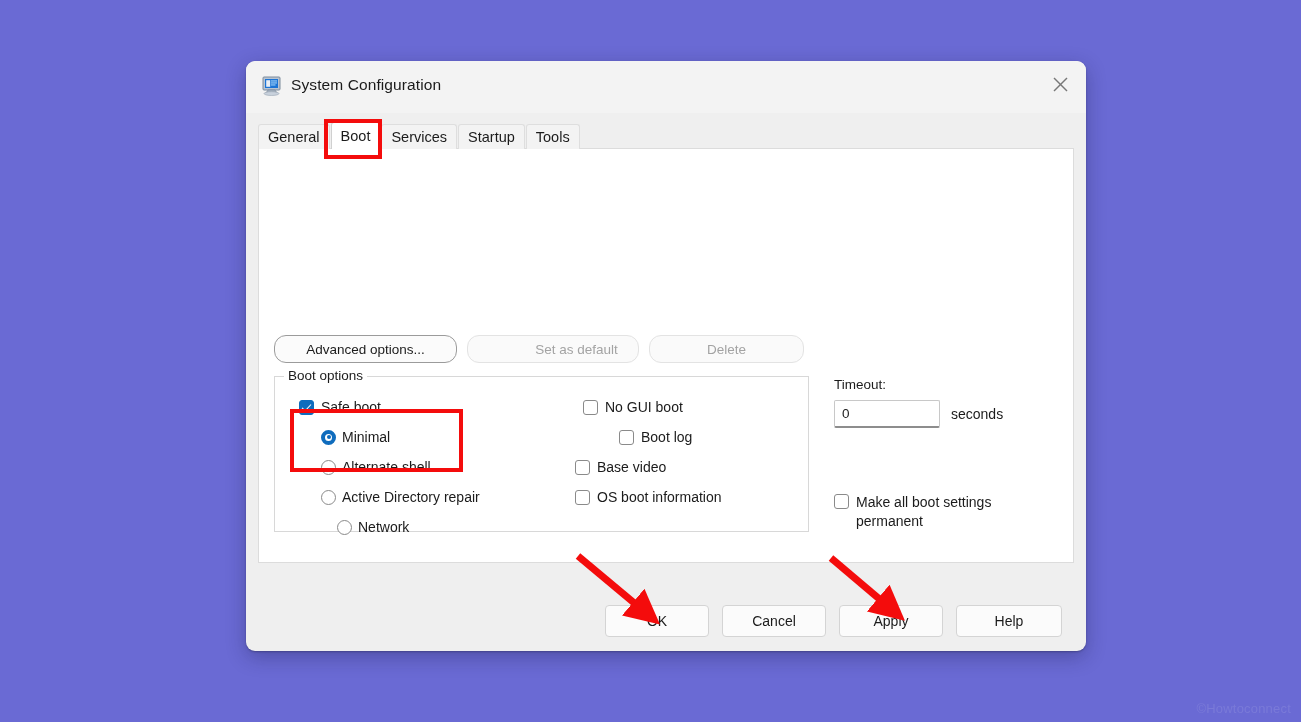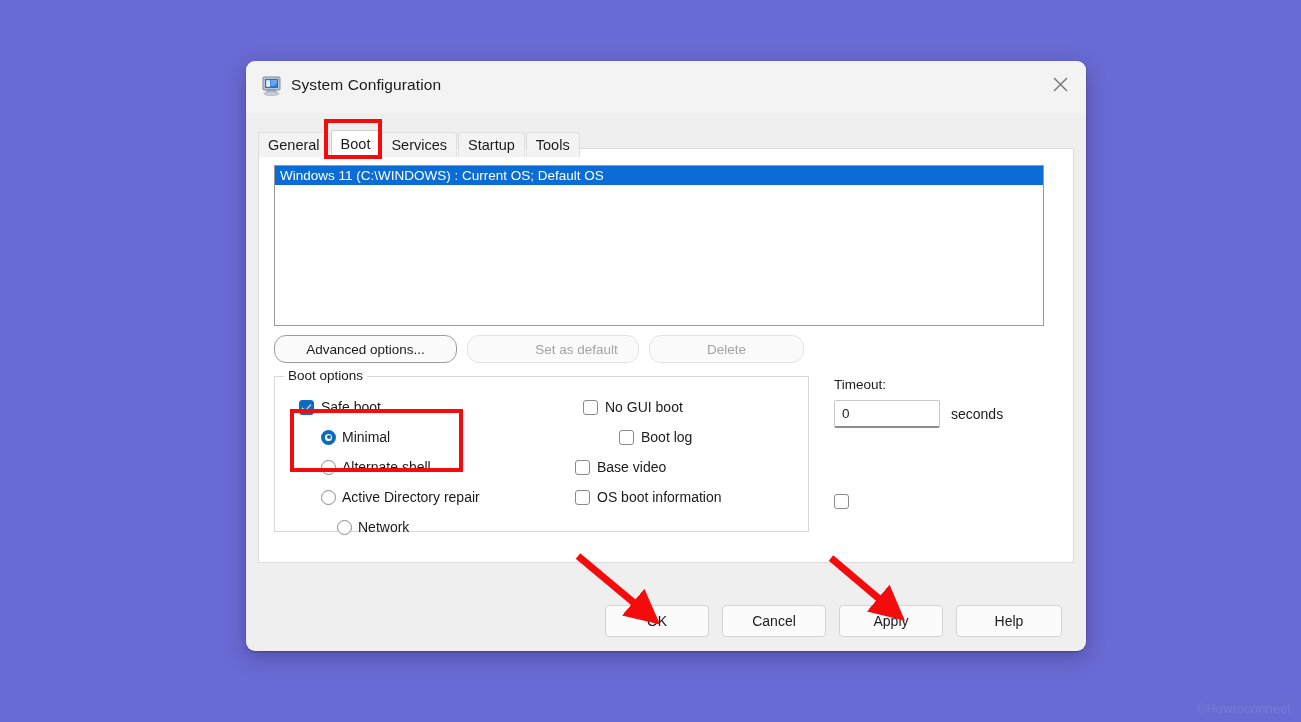"General" #tabstrip { margin-top: 8px -> none }
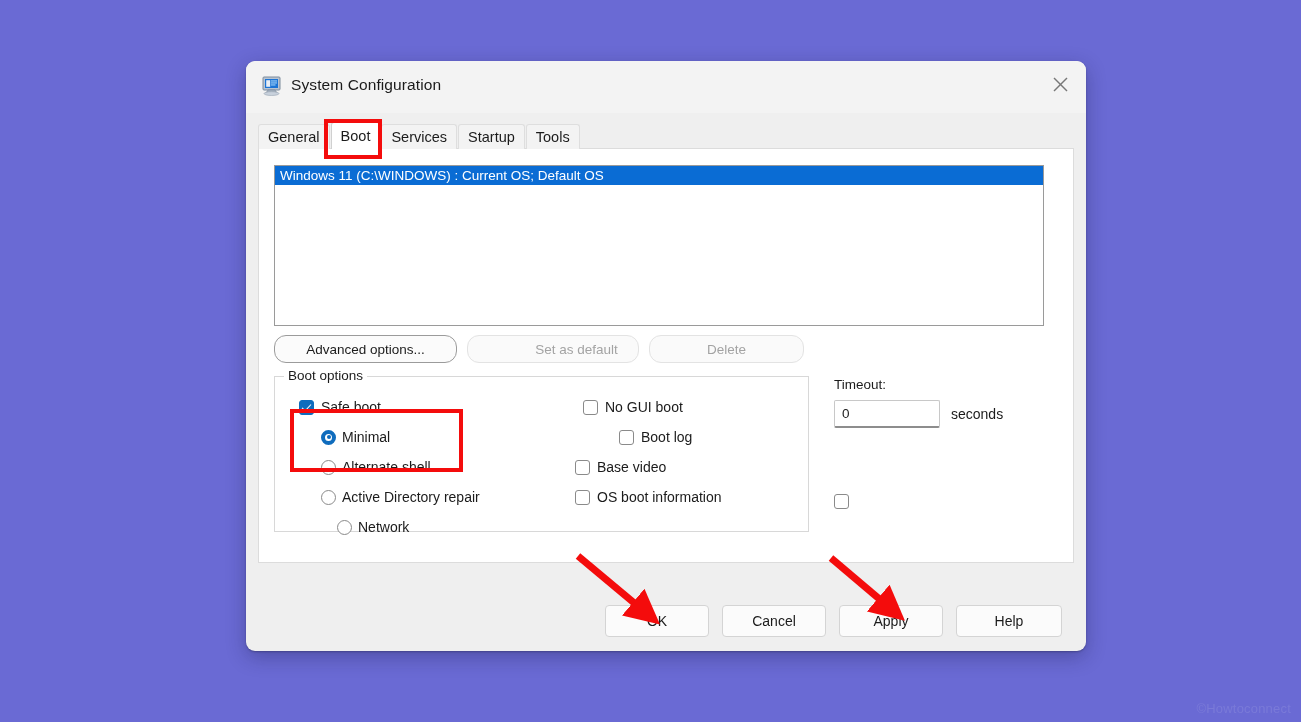"Windows 11 (C:\WINDOWS) : Current" div { html: <div> <div>Windows 11 (C:\WINDOWS) : Current OS; Default OS</div> </div> -> none }
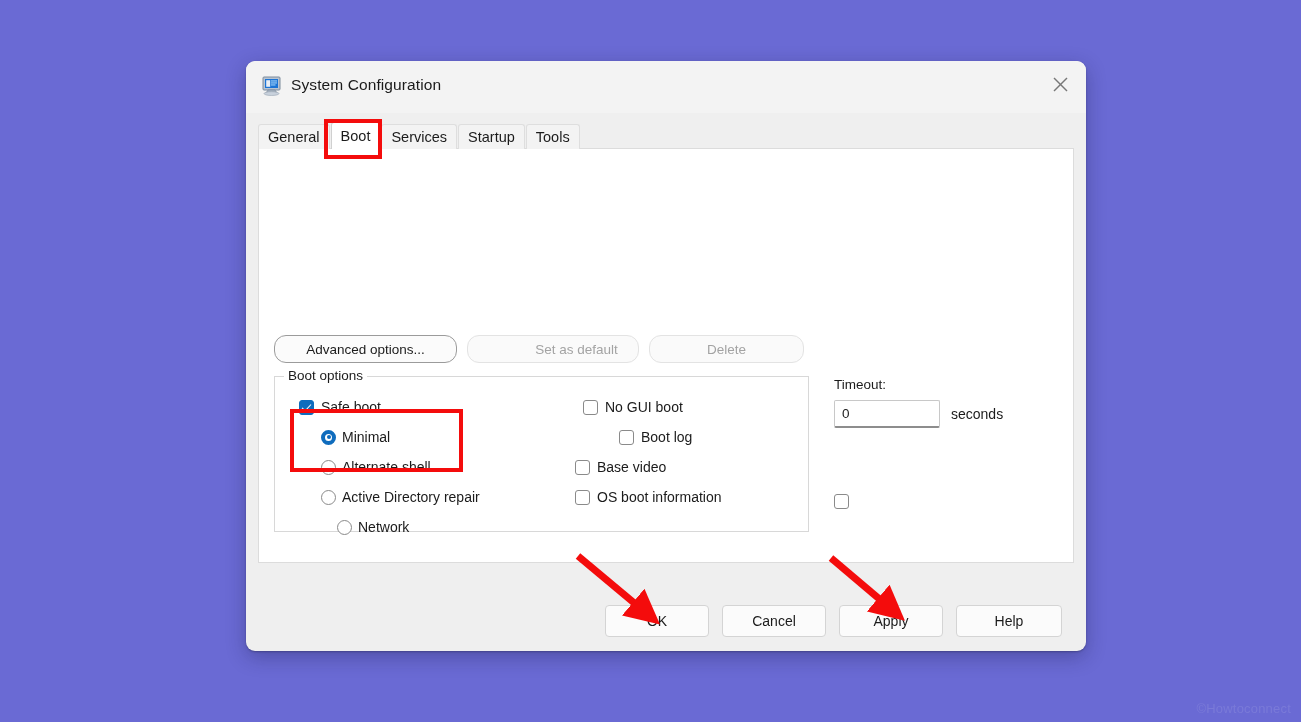"Make all boot settings permanent" span { html: none -> <span>Make all boot settings permanent</span> }
